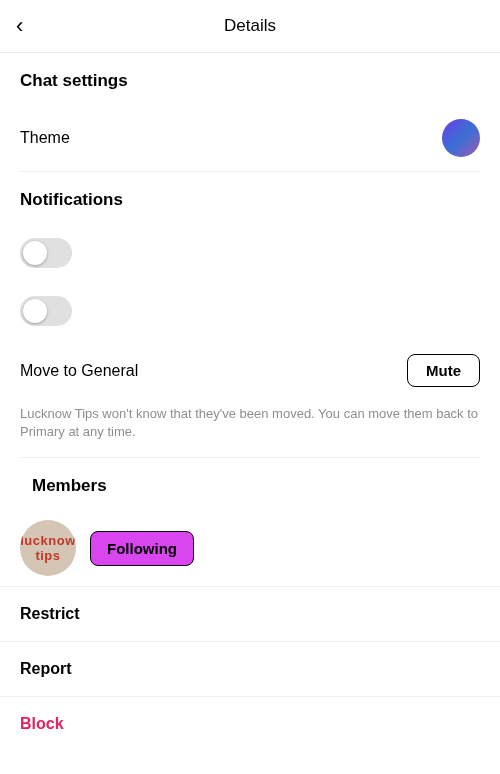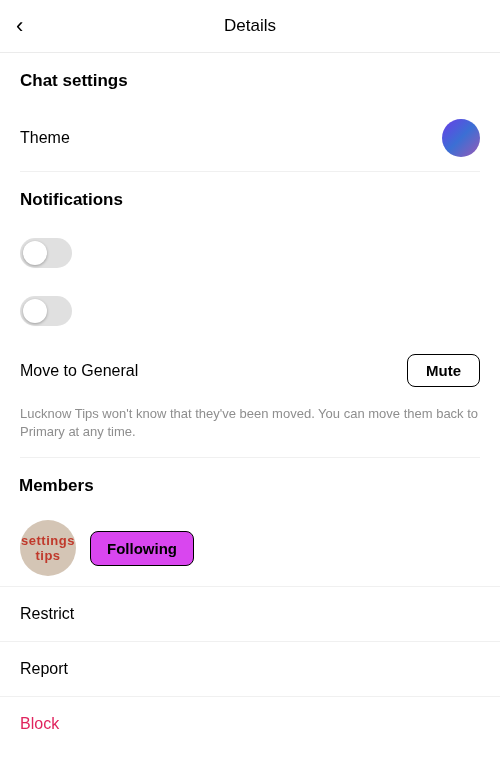"Members" .members-section { padding: 18px 20px 10px 19px -> 18px 20px 10px 32px }
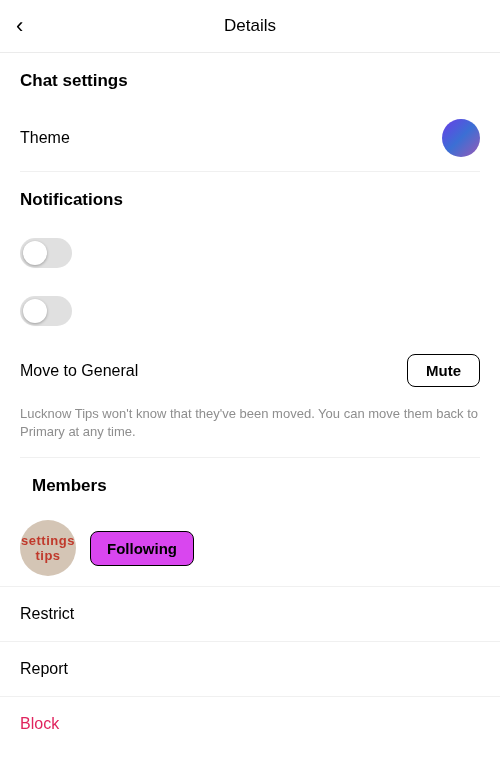"settings" div { text: settings -> lucknow }
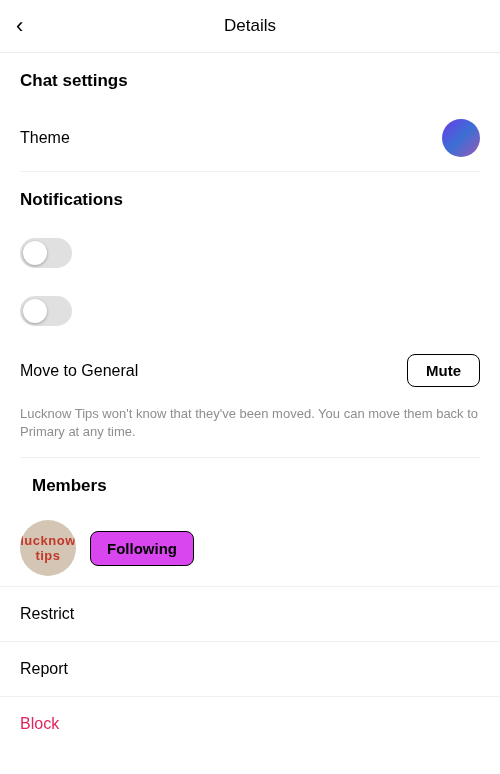"Restrict" .action-row { font-weight: none -> bold }
